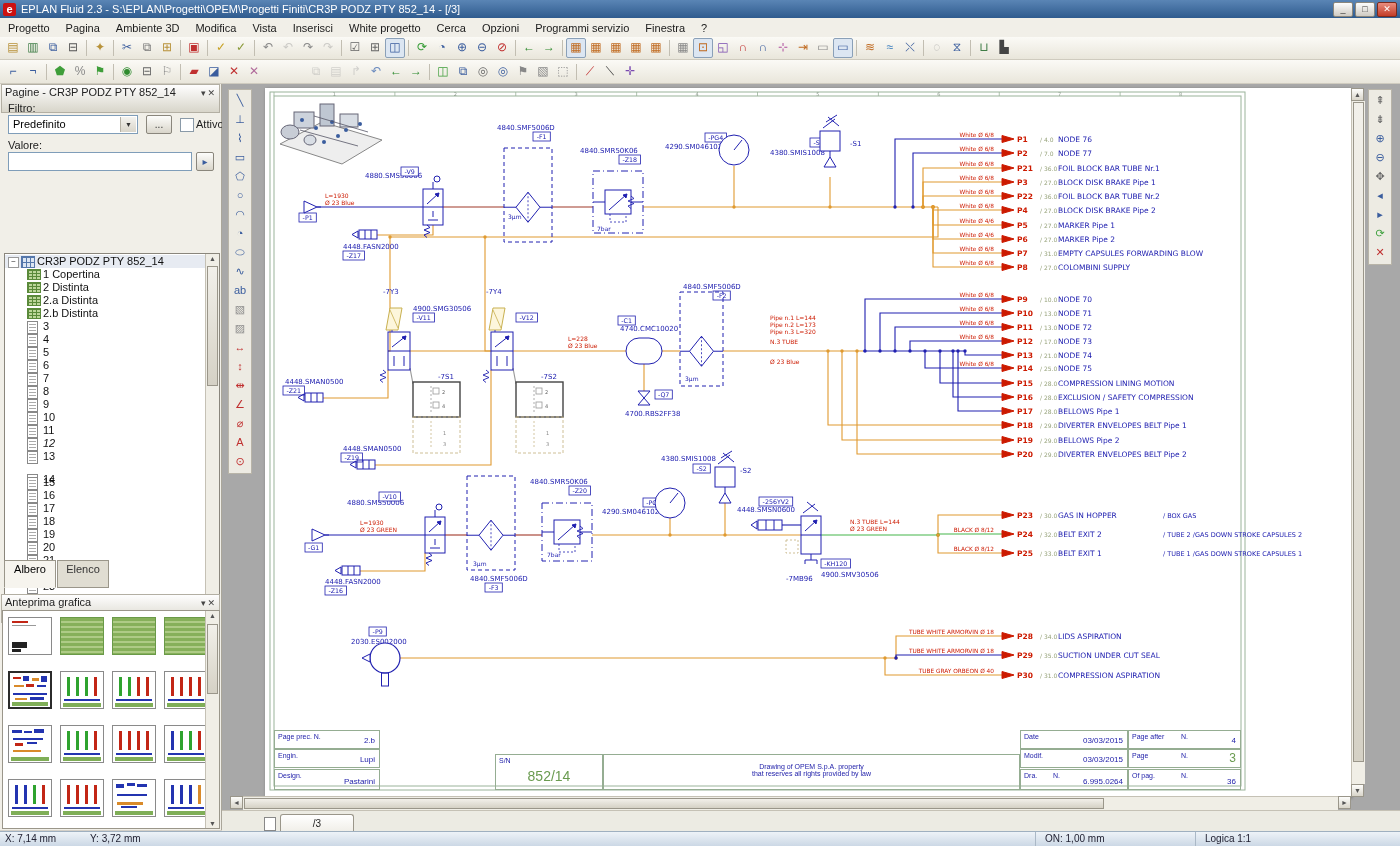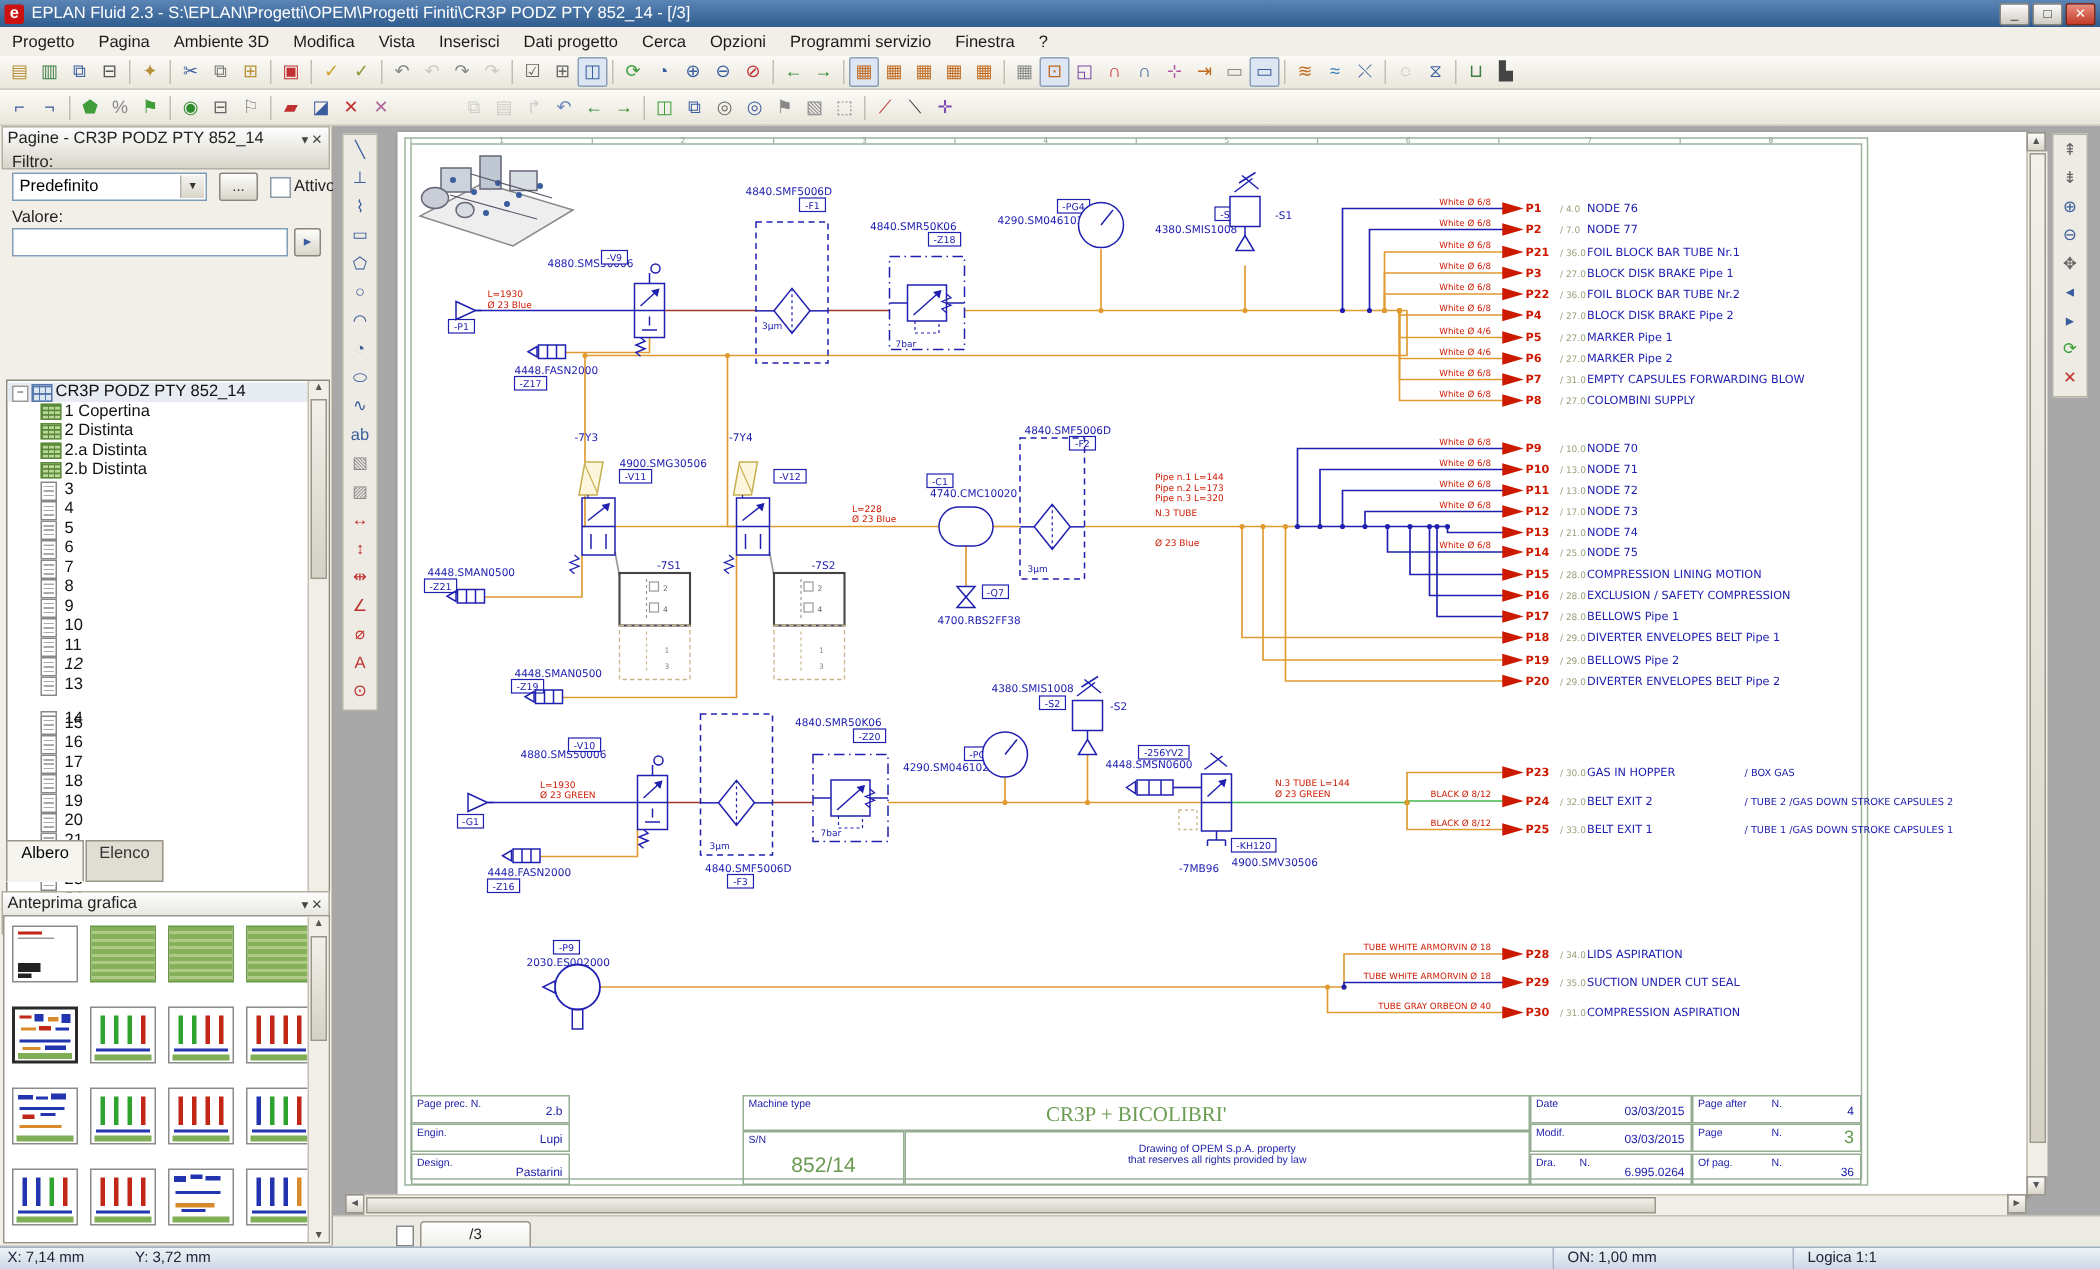"Dati progetto" div.menu-item { text: Dati -> White }
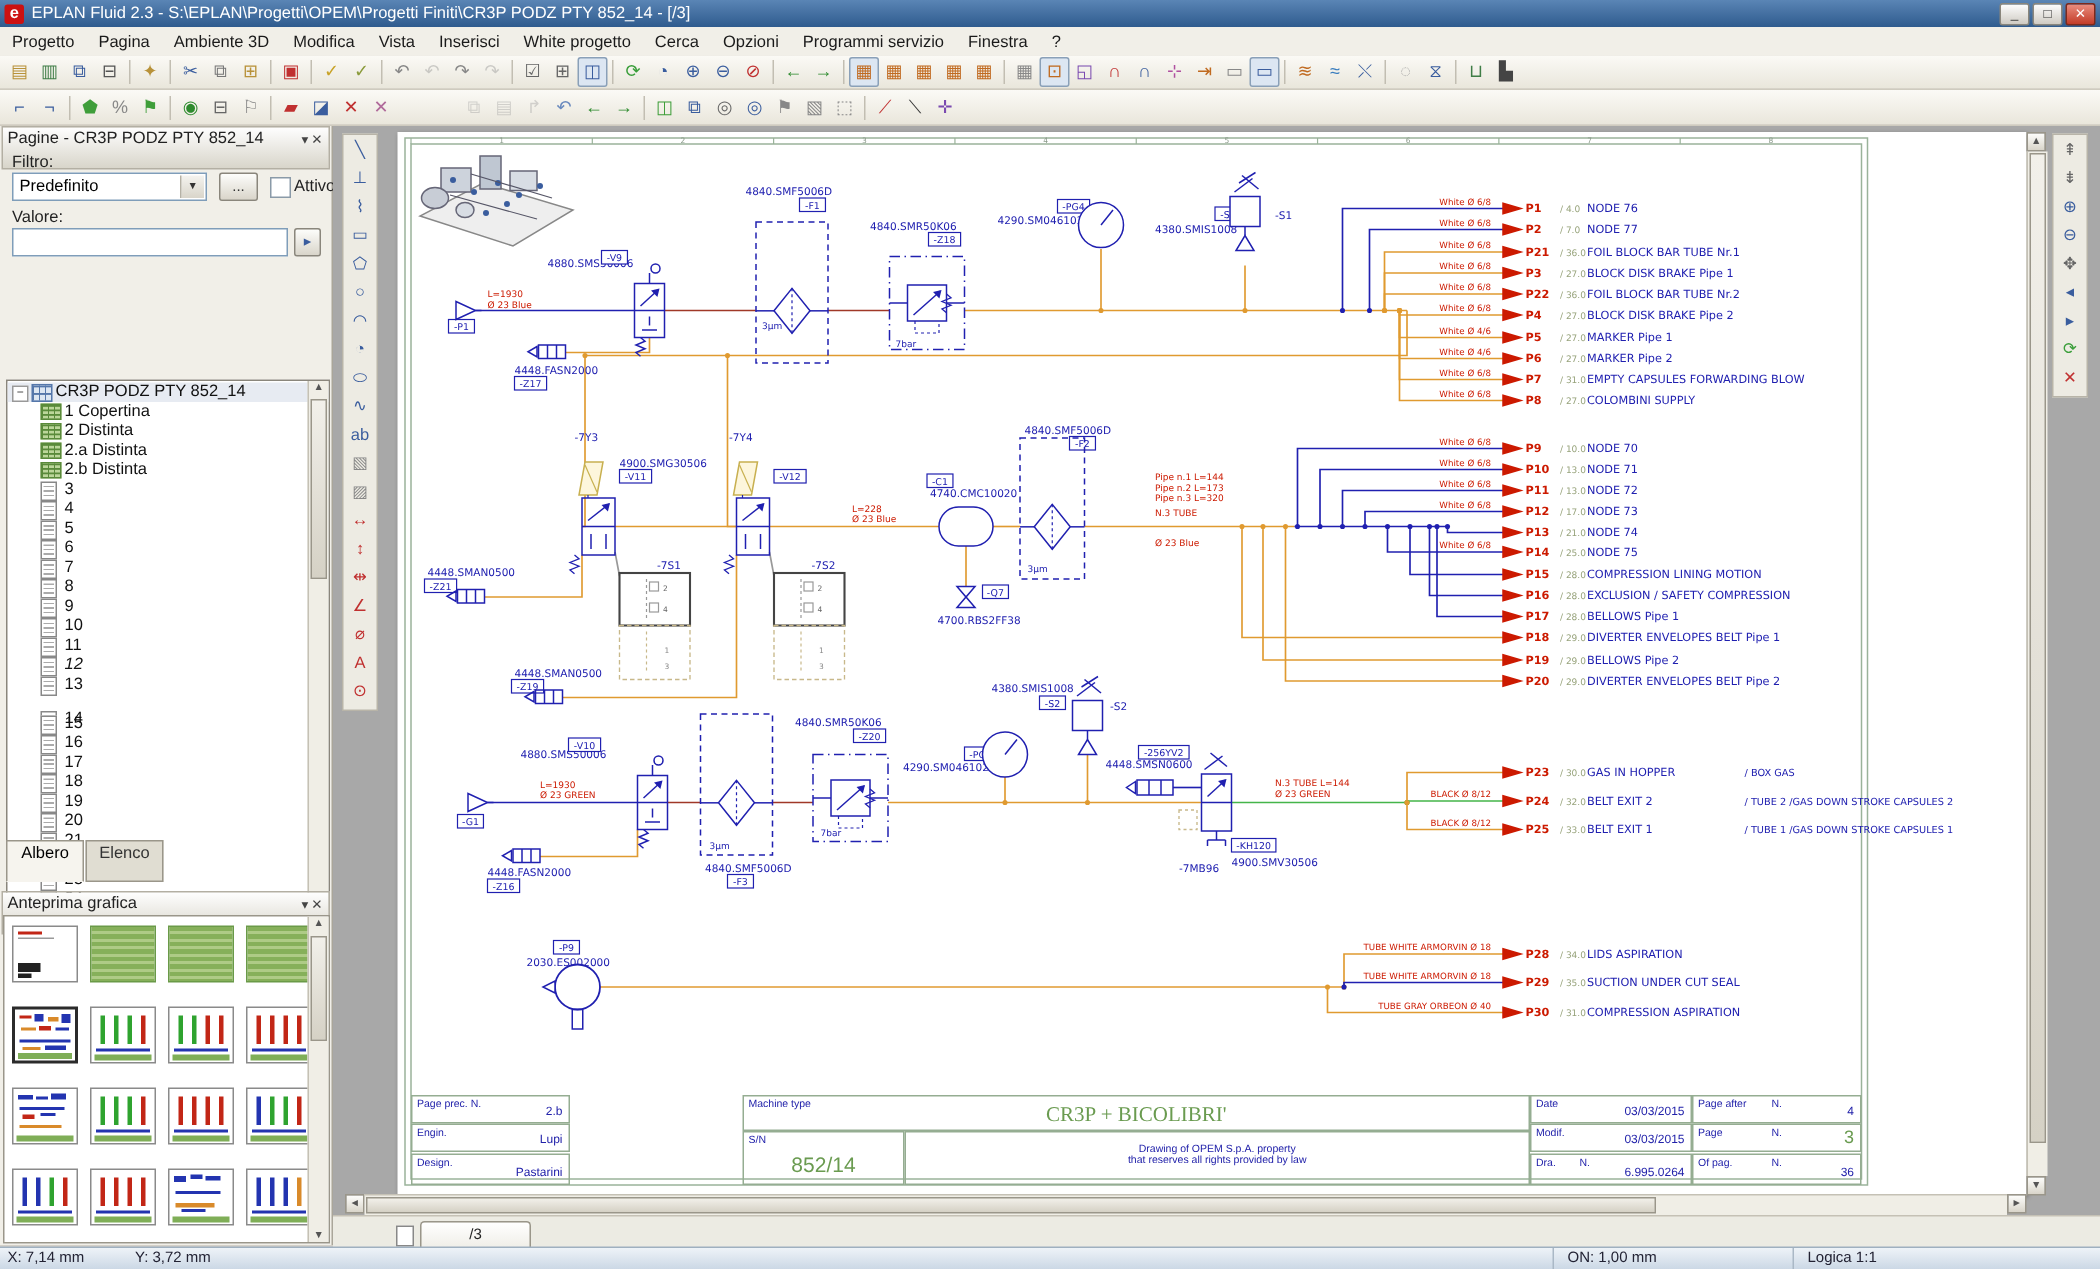"CR3P + BICOLIBRI'" div.tb-cell { html: <div> <span>Machine type</span> <span>CR3P + BICOLIBRI'</span> </div> -> none }
